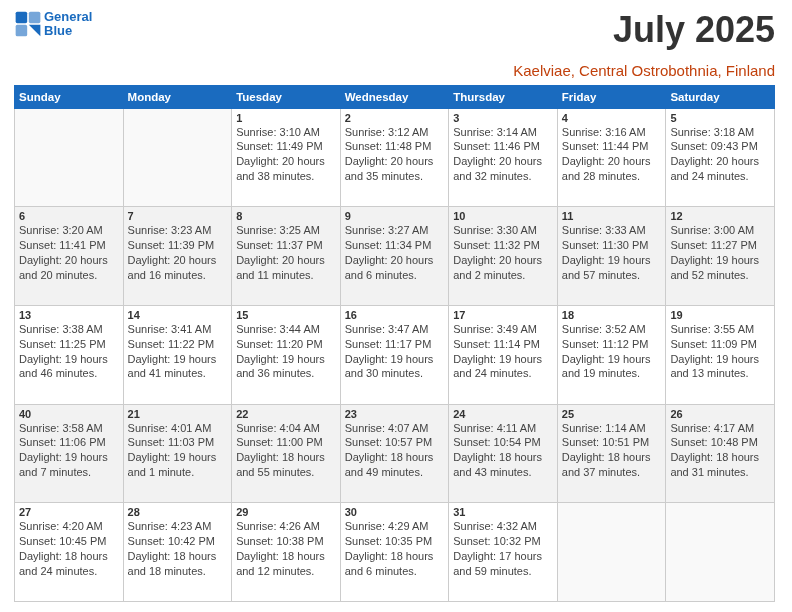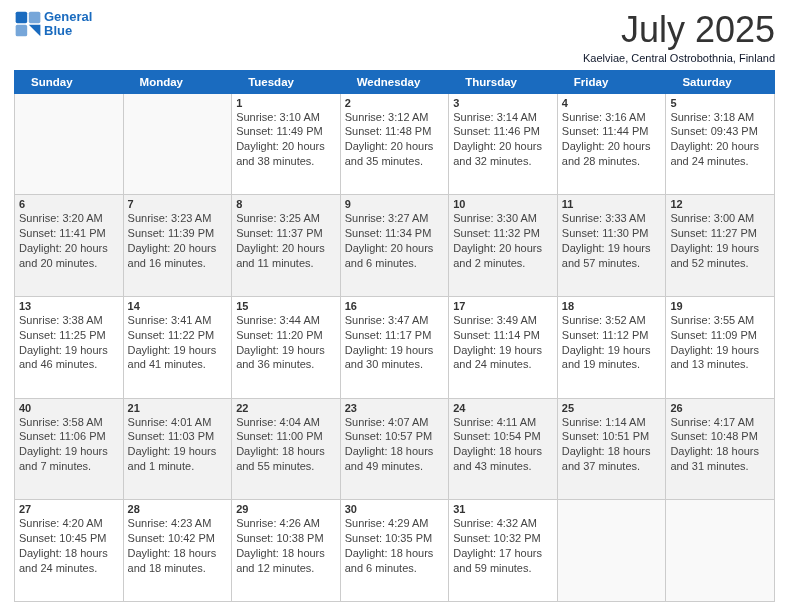"July 2025" .month-title { font-weight: normal -> bold }
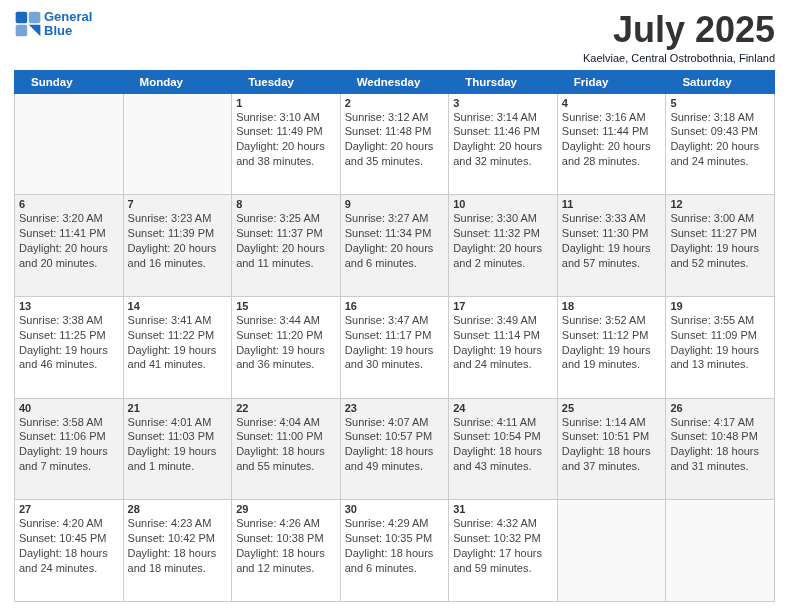"Kaelviae, Central Ostrobothnia, Finland" .location { color: #0f172a -> #c2410c; font-size: 11px -> 15px; margin-top: 2px -> 12px }
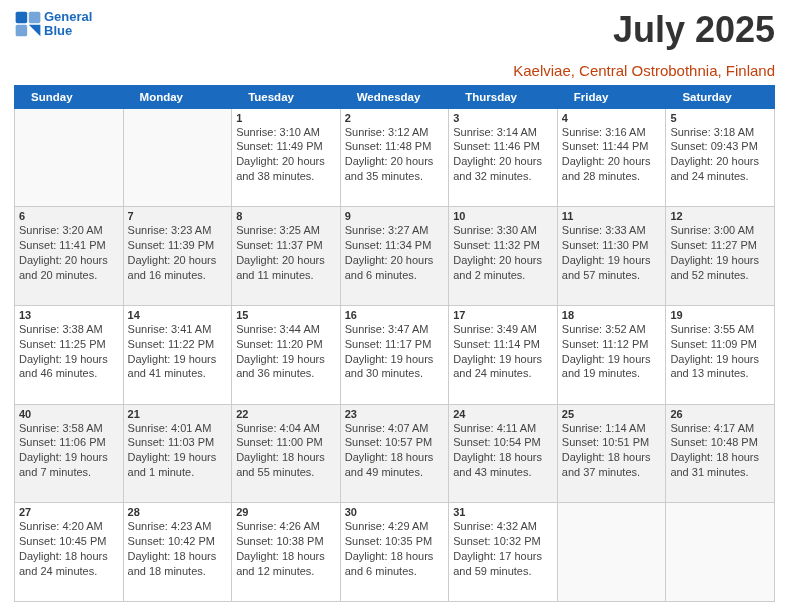"Sunday" .calendar th { padding: 5px 16px -> 5px 4px }
